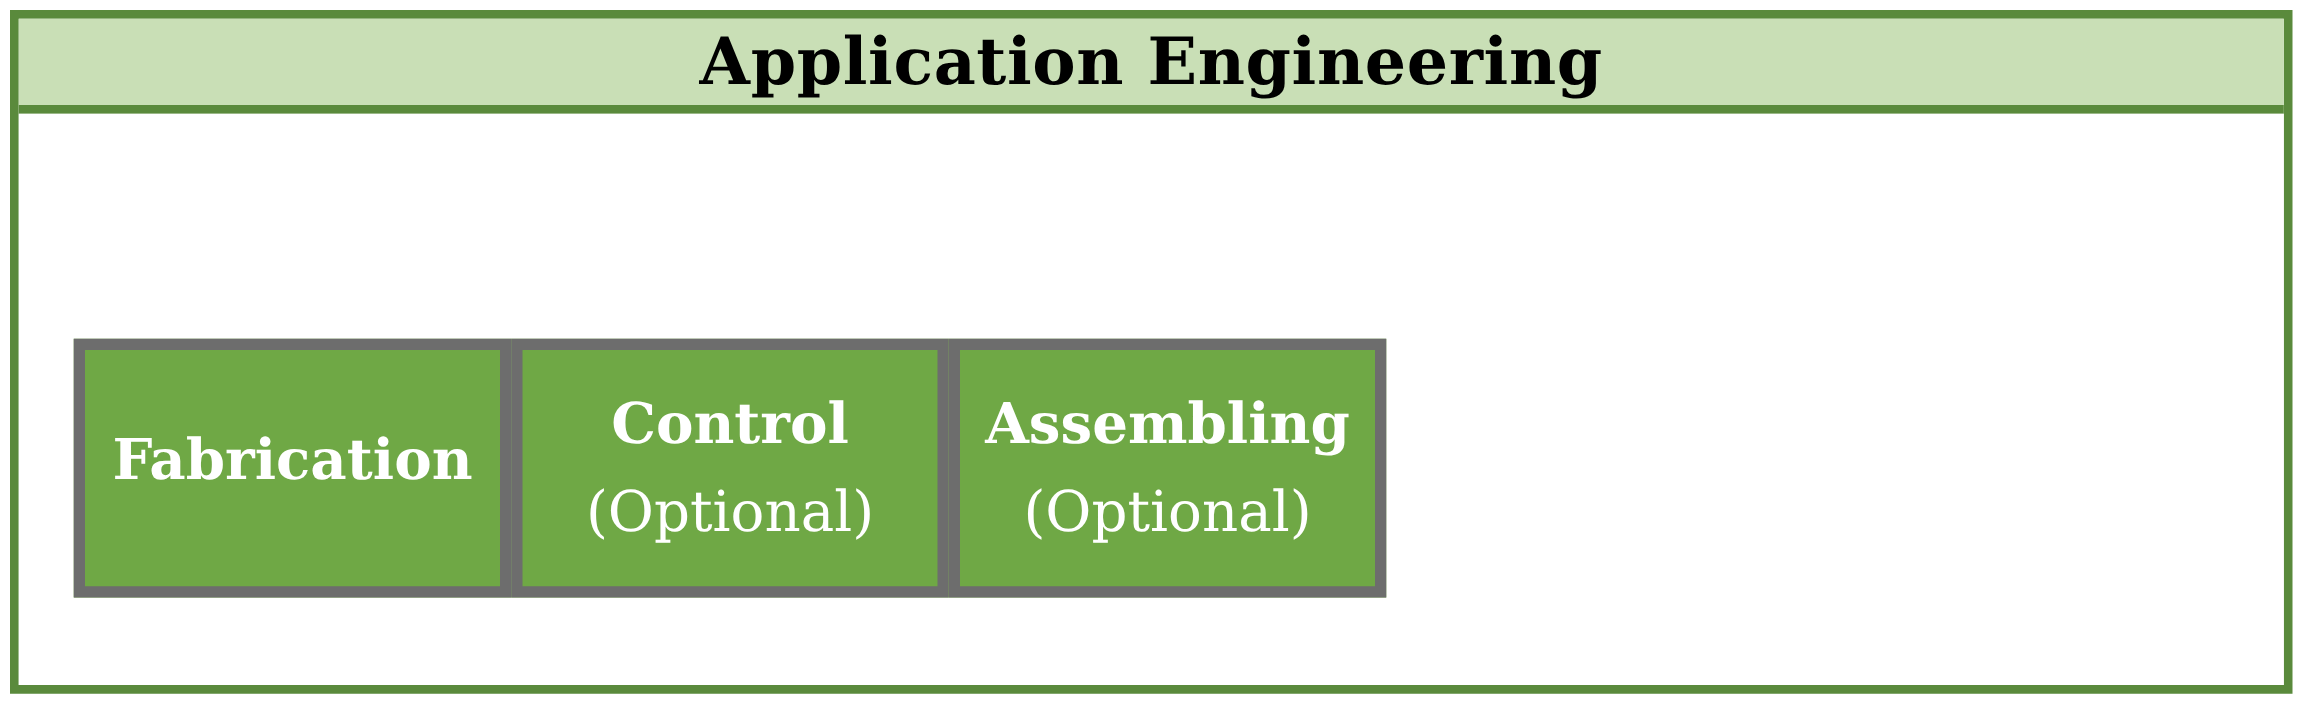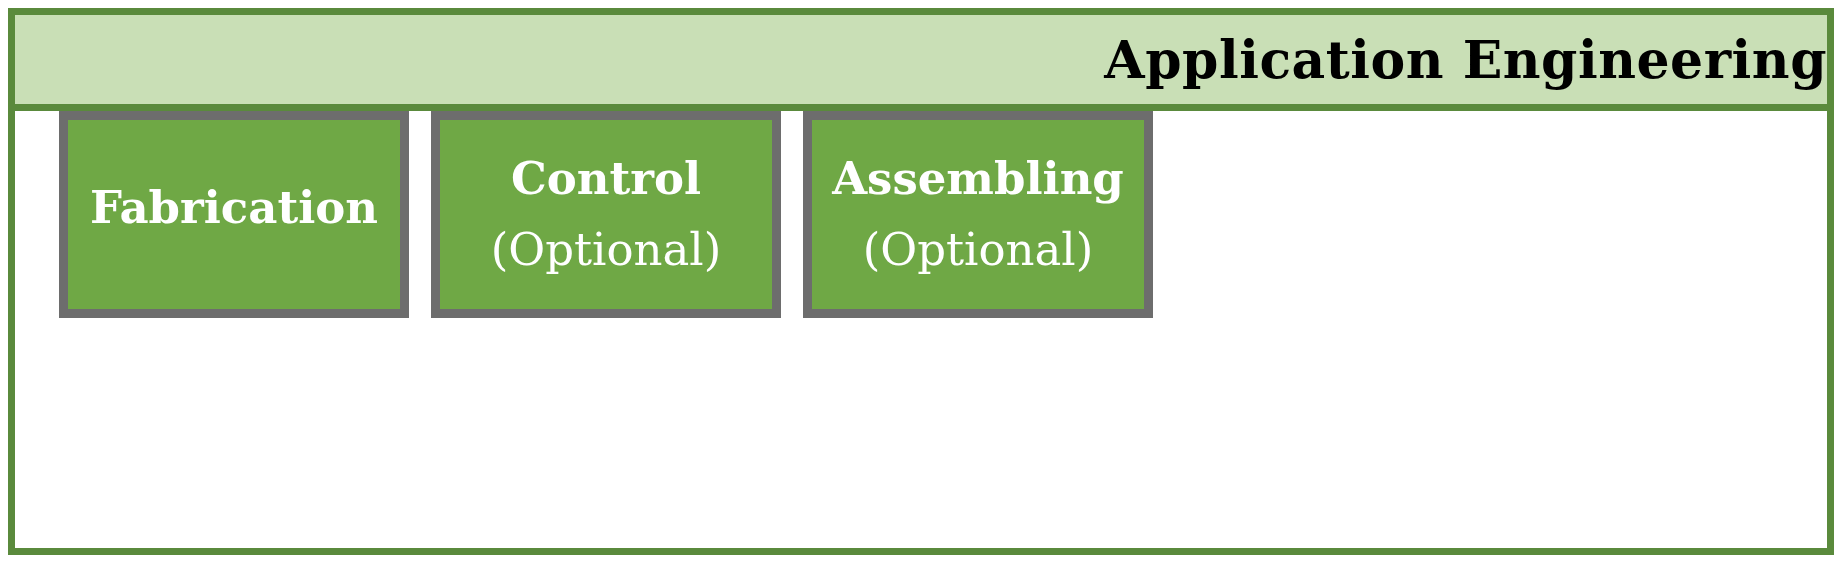"Application Engineering" .header-band { height: 96px -> 76px; justify-content: flex-end -> center }
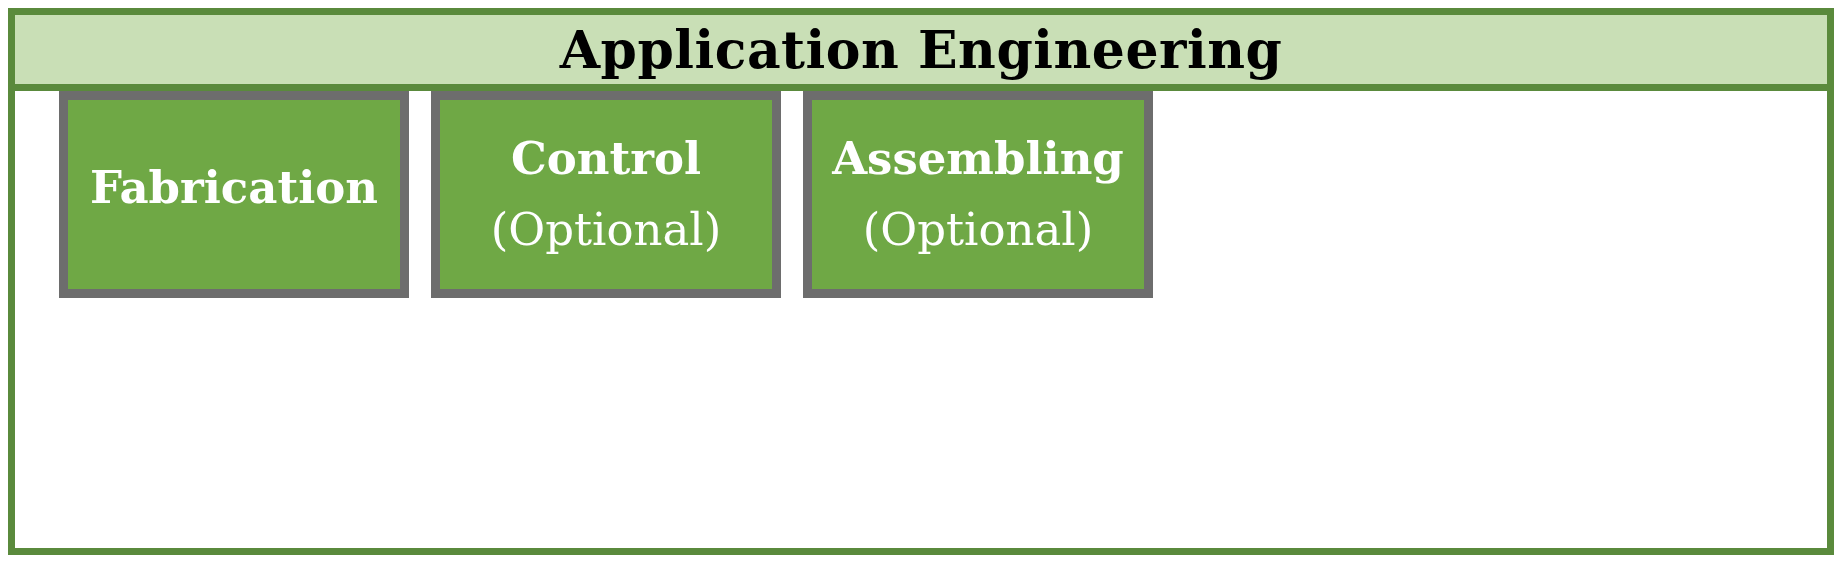"Fabrication" .content { align-items: flex-start -> flex-end; gap: 22px -> none; padding: 0 0 44px 44px -> 0 0 70px 44px }
